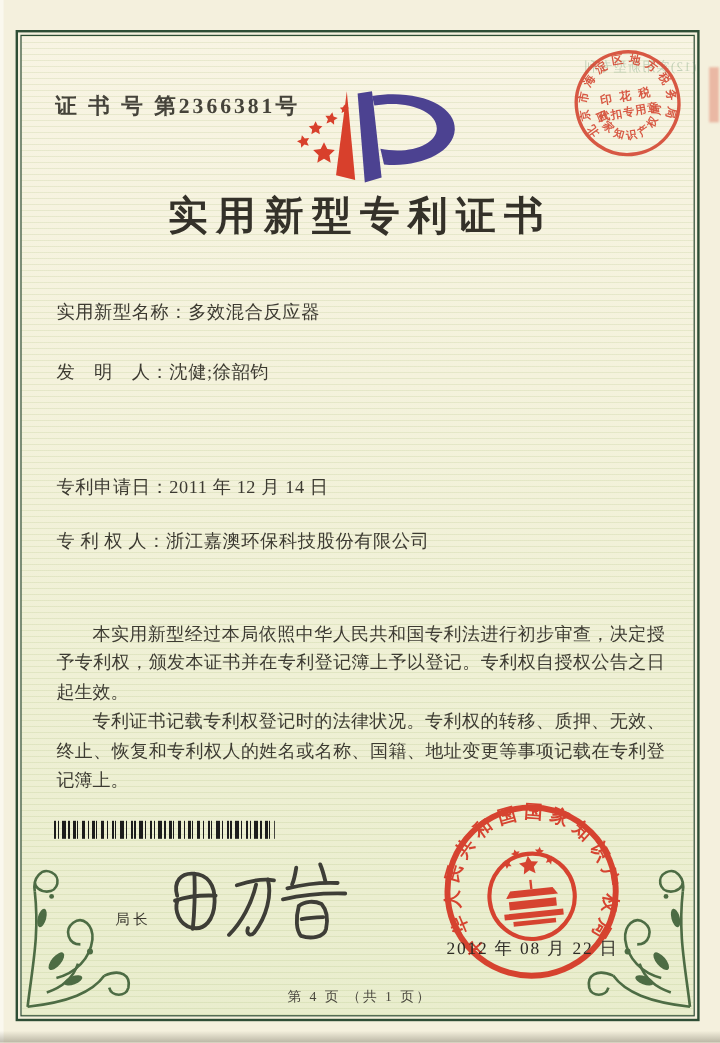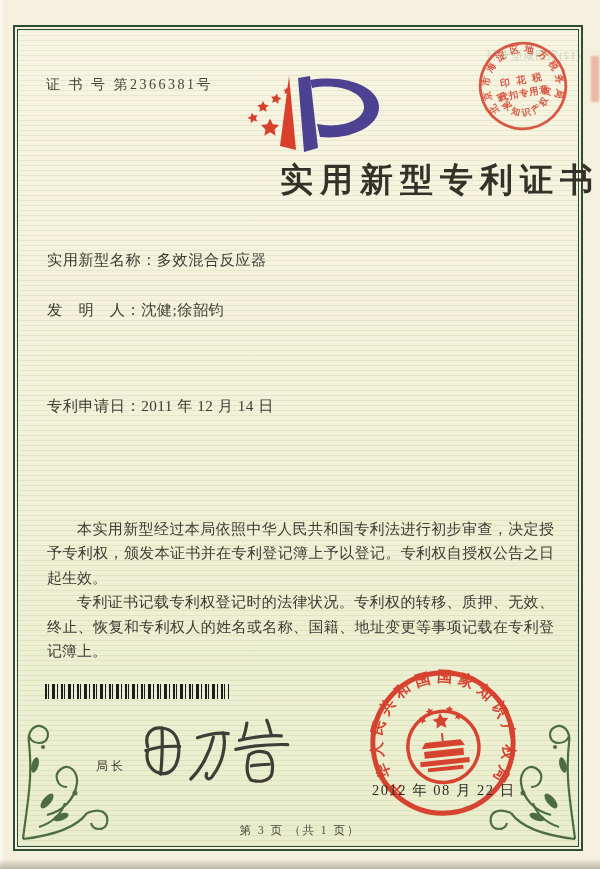"证 书 号 第2366381号" .cert-no { font-size: 14px -> 18px; font-weight: none -> bold }
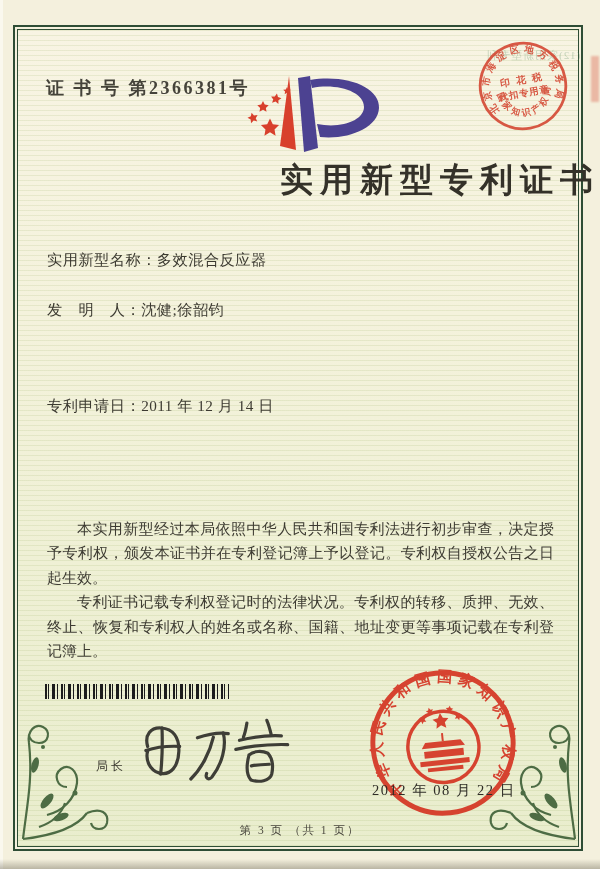"实用新型专利证书" .title { text-align: right -> center }
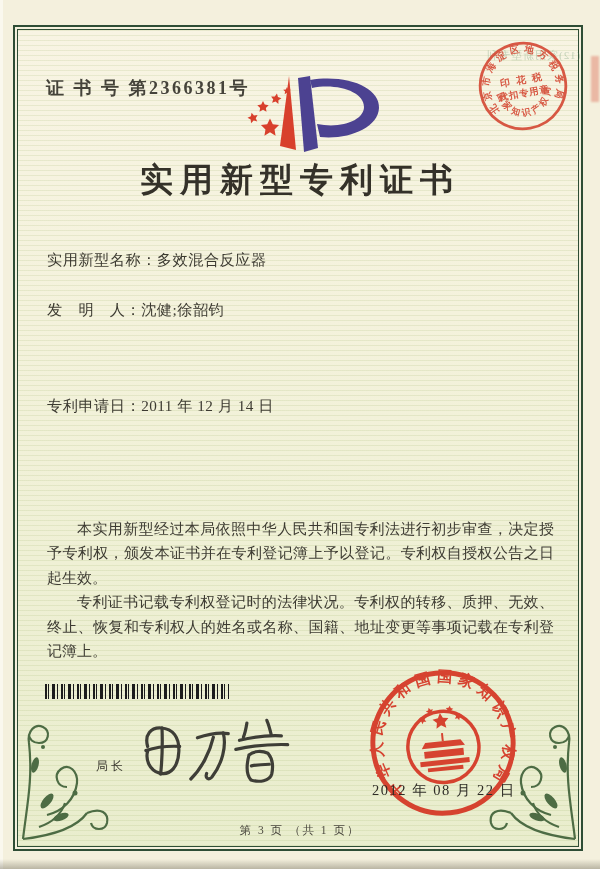"专 利 权 人：浙江嘉澳环保科技股份有限公司" div.field { html: none -> <div> <span>专 利 权 人：</span><span>浙江嘉澳环保科技股份有限公司</span> </div> }
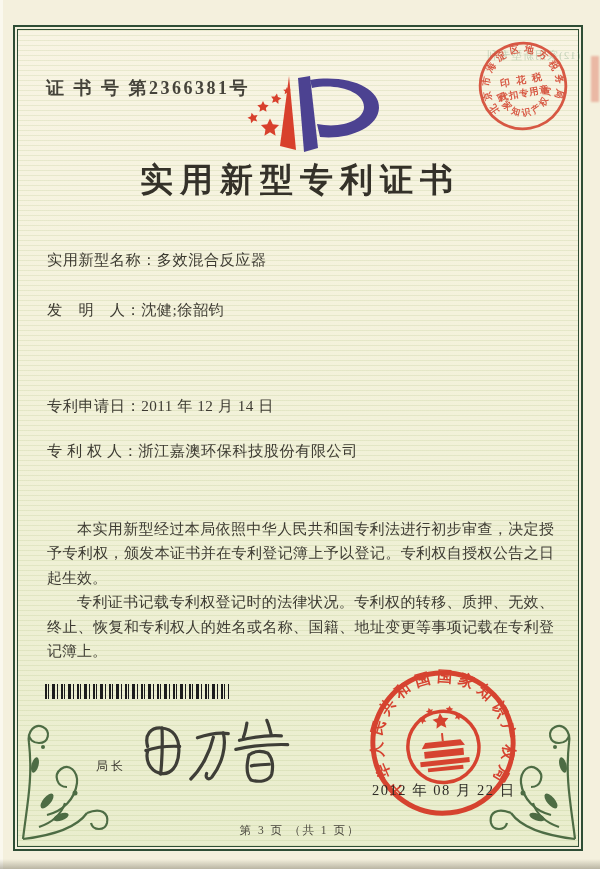"第 3 页 （共 1" div.footer { text: 3 -> 4 }
